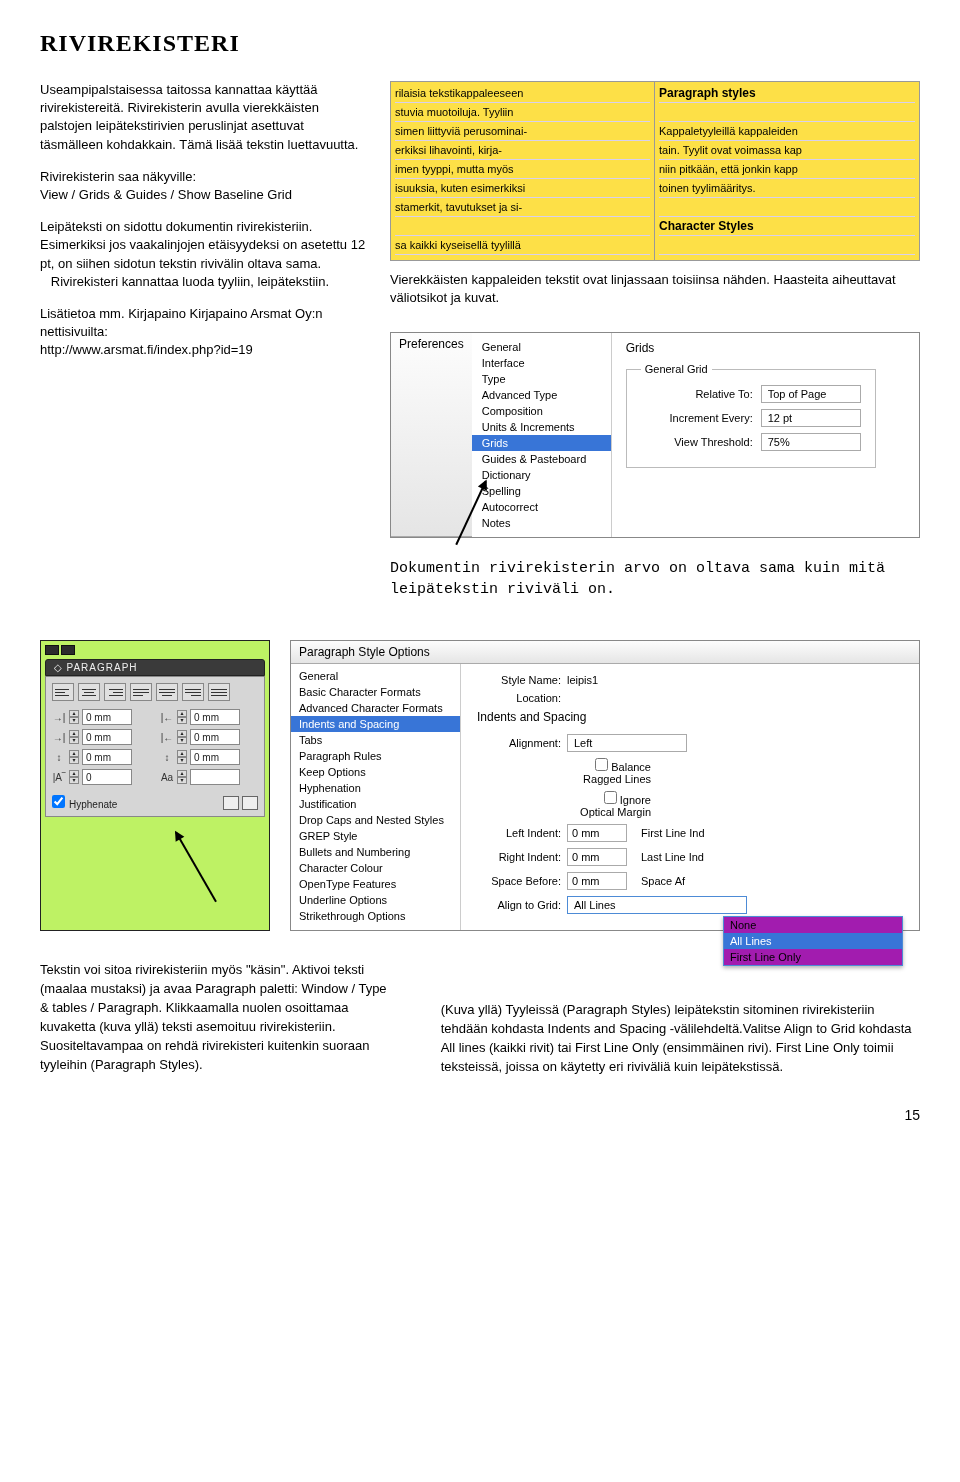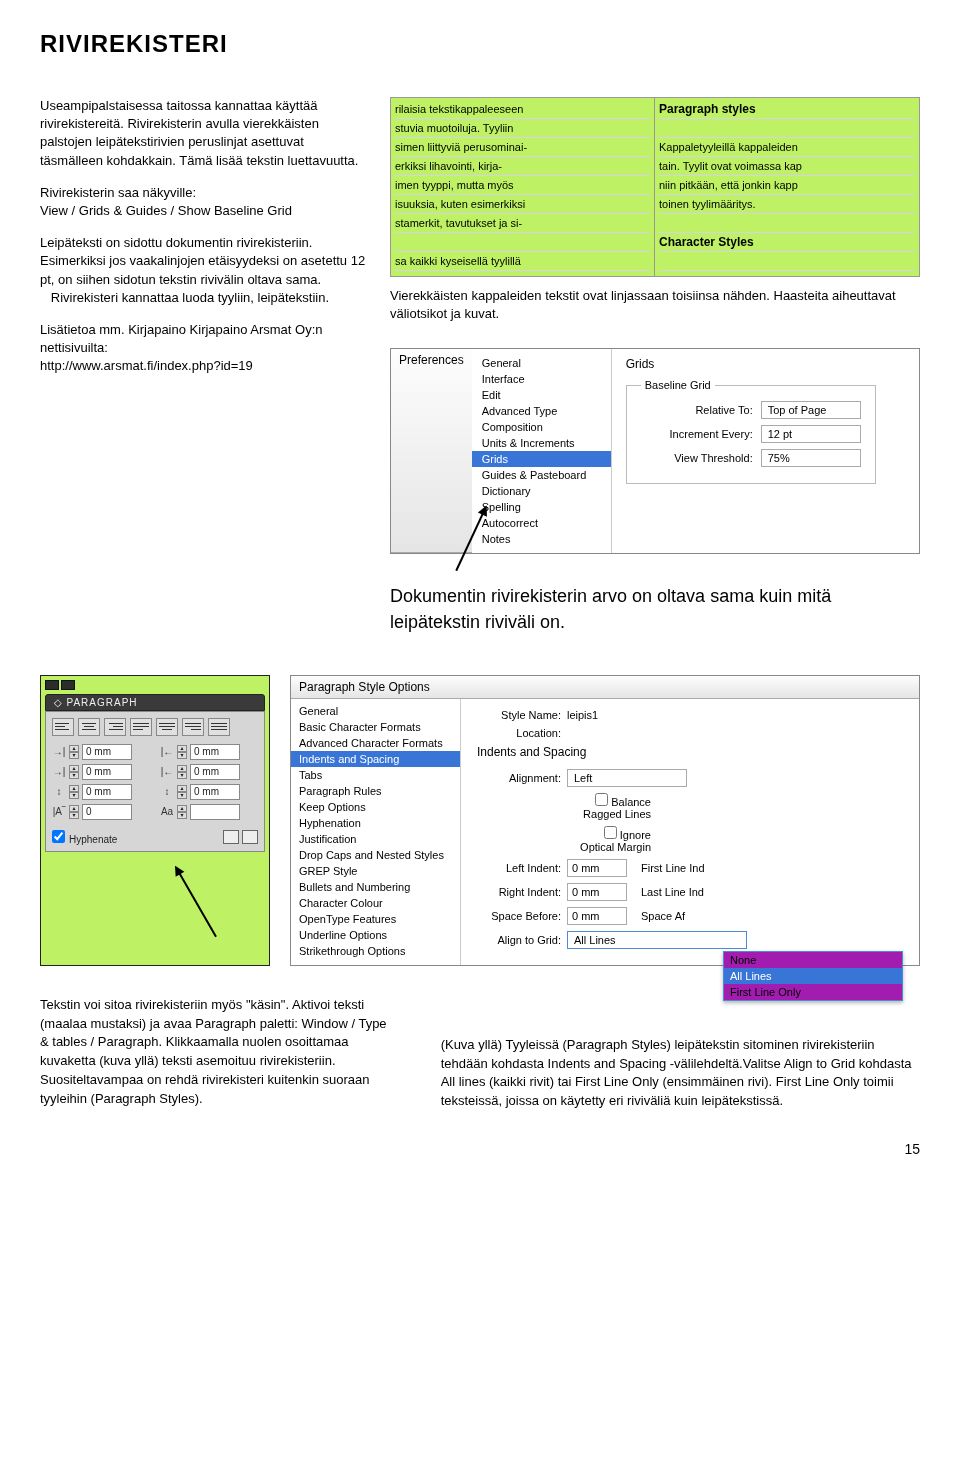"RIVIREKISTERI" h1 { font-family: Liberation Sans, sans-serif -> Liberation Serif, serif; margin-bottom: 39px -> 24px }
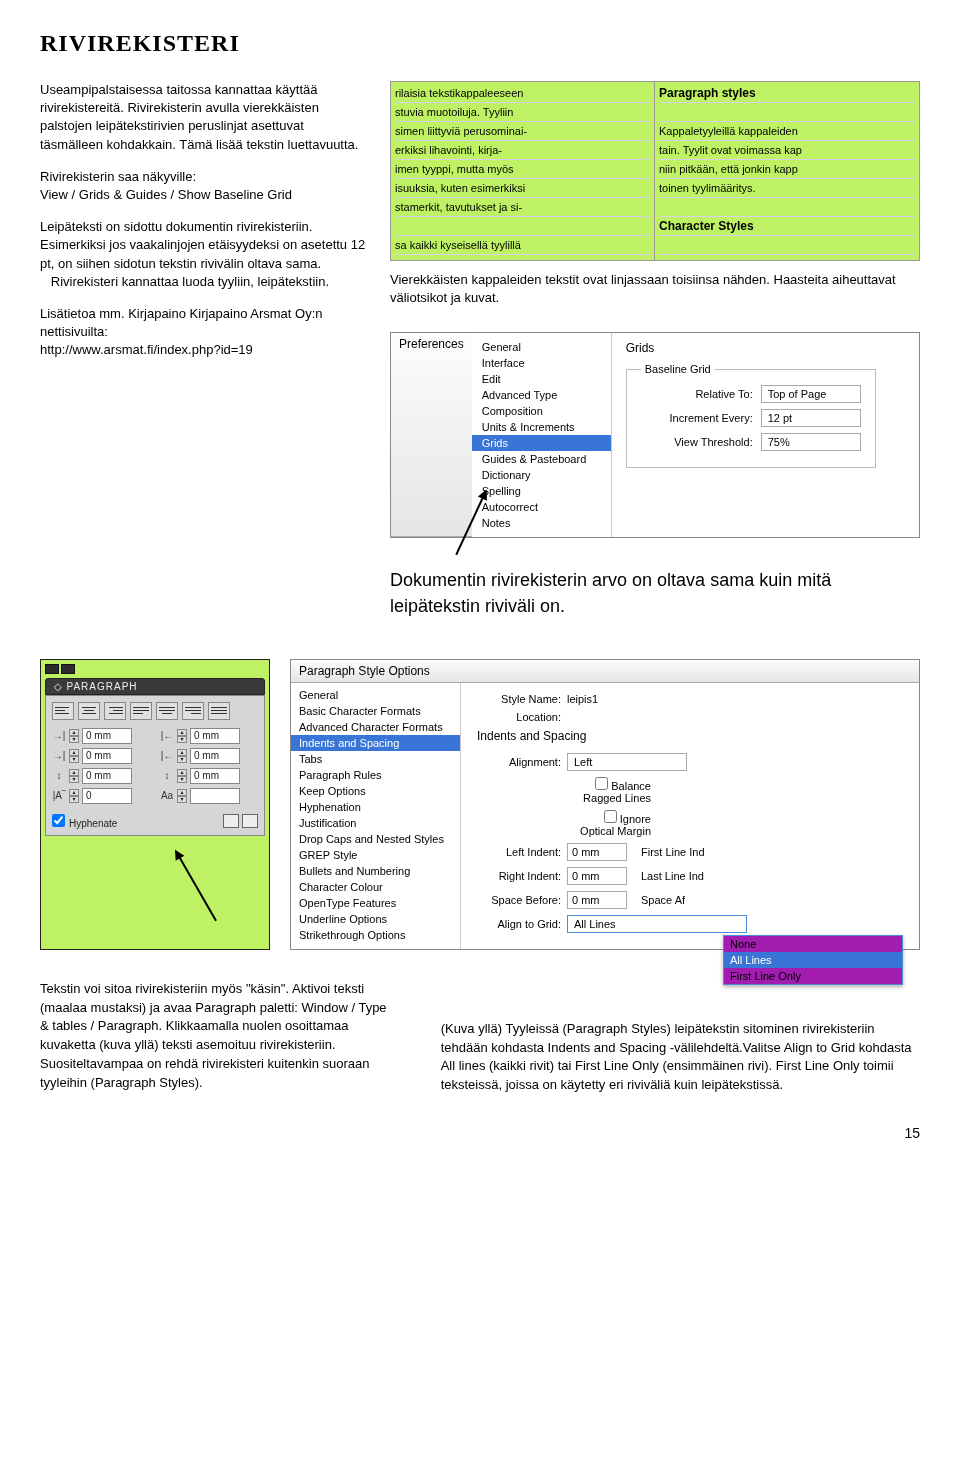"rilaisia tekstikappaleeseen" .baseline-example { background: #bef264 -> #fde047 }
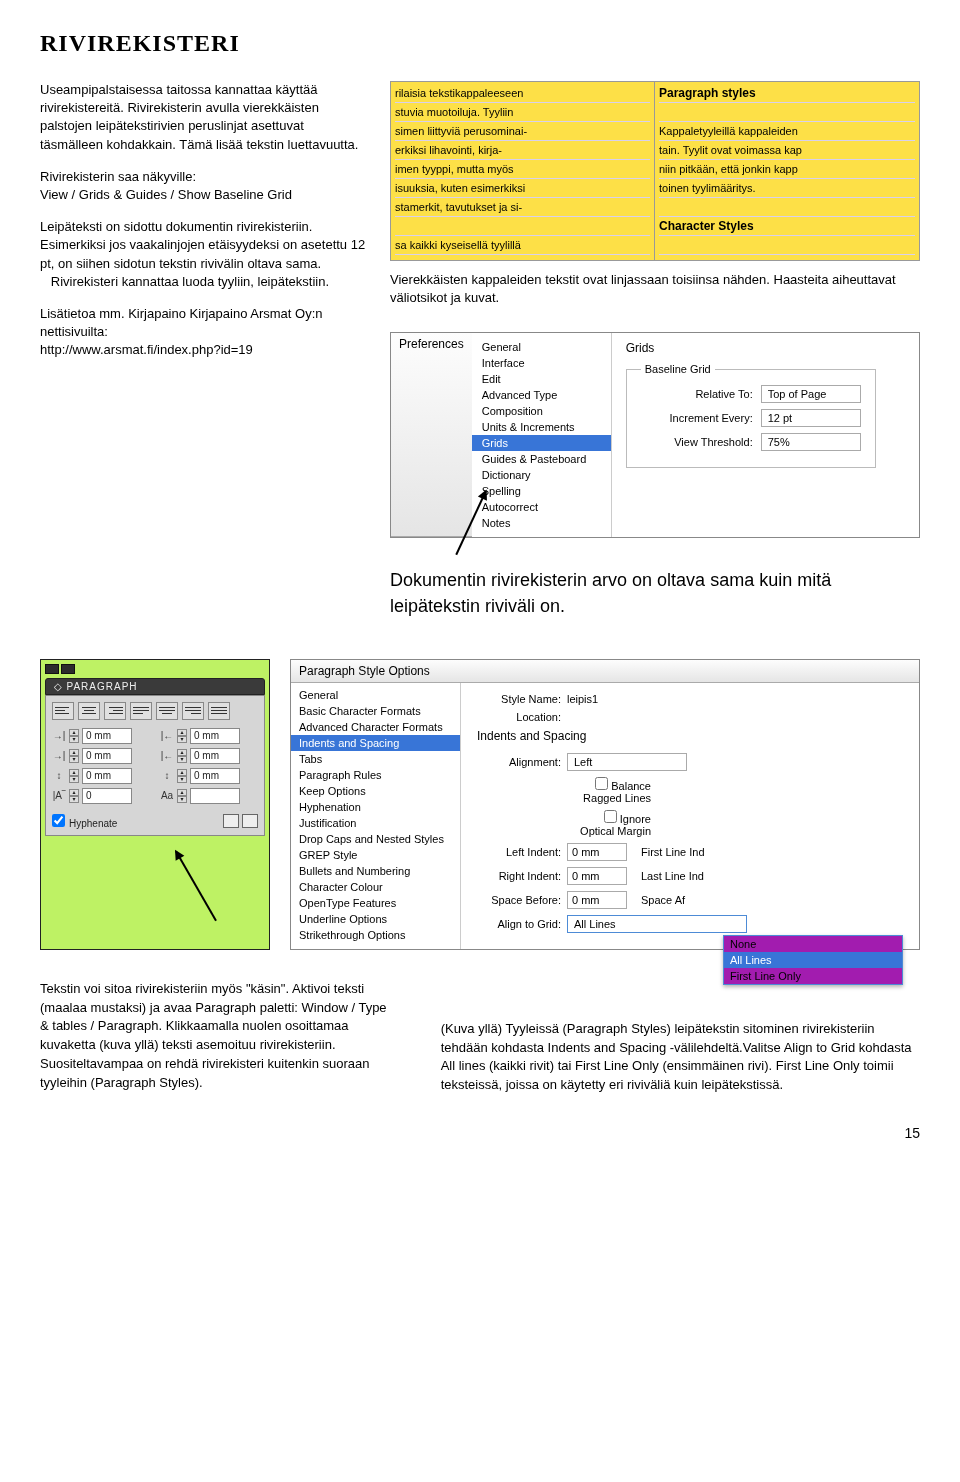"Baseline Grid" legend { text: Baseline -> General }
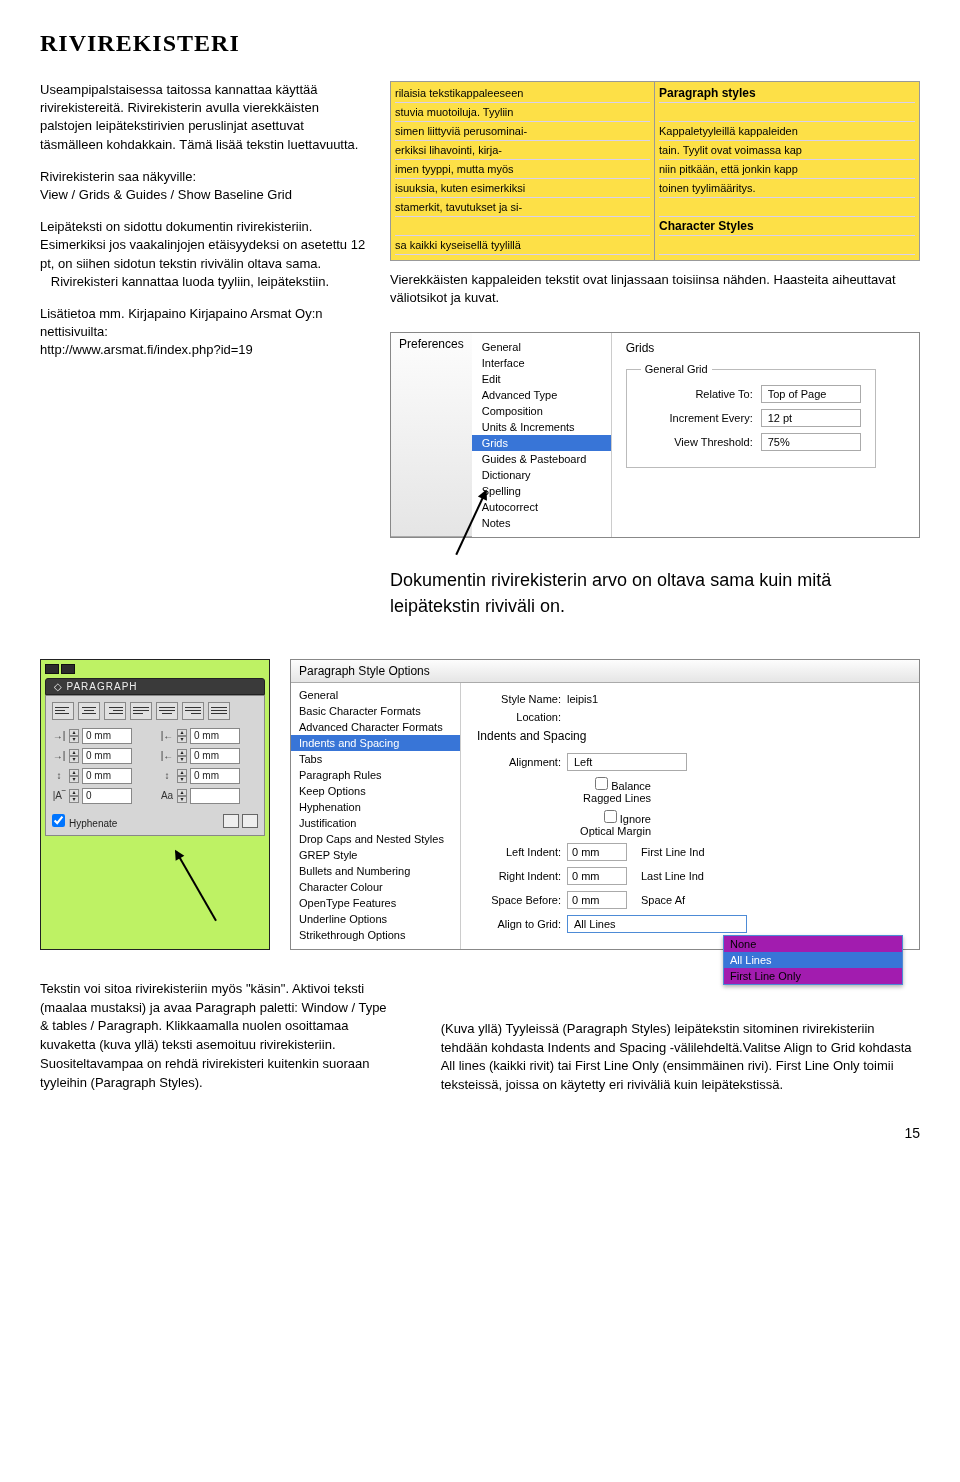"Edit" div { text: Edit -> Type }
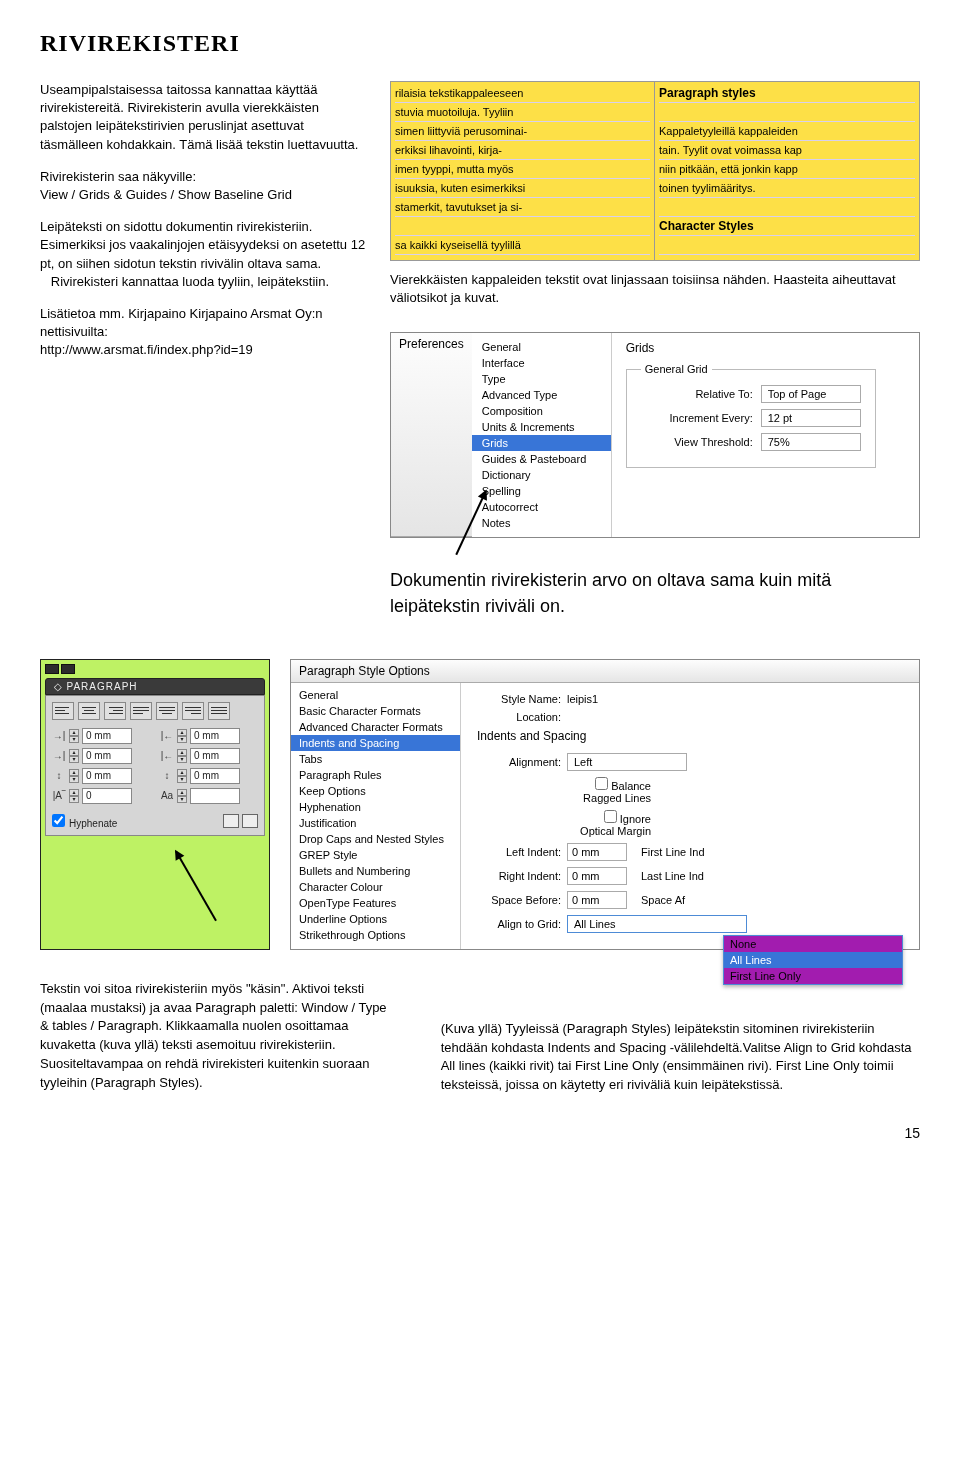"Dokumentin rivirekisterin arvo on oltava" .note1 { font-family: Liberation Sans, sans-serif -> Liberation Mono, monospace; font-size: 18px -> 15px; margin-top: 30px -> 20px }
